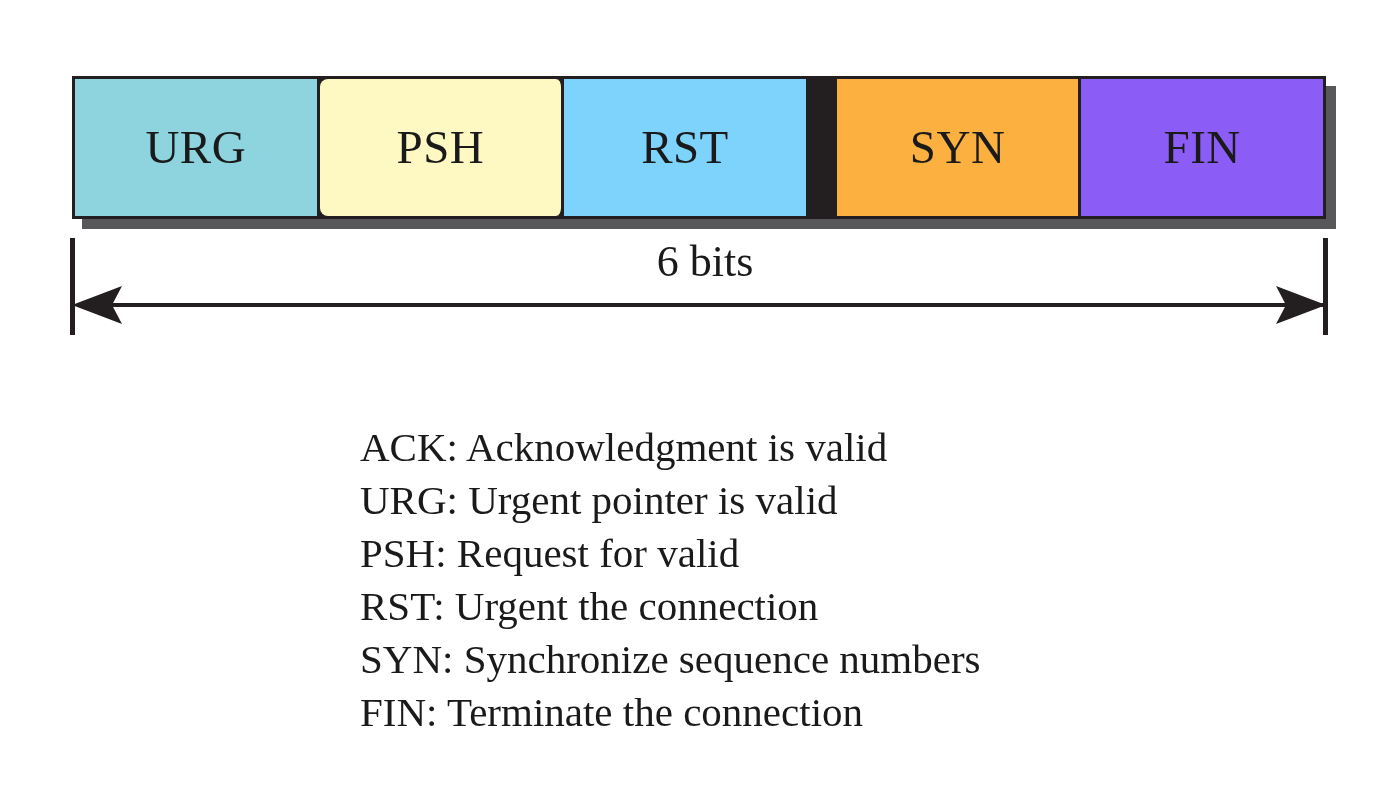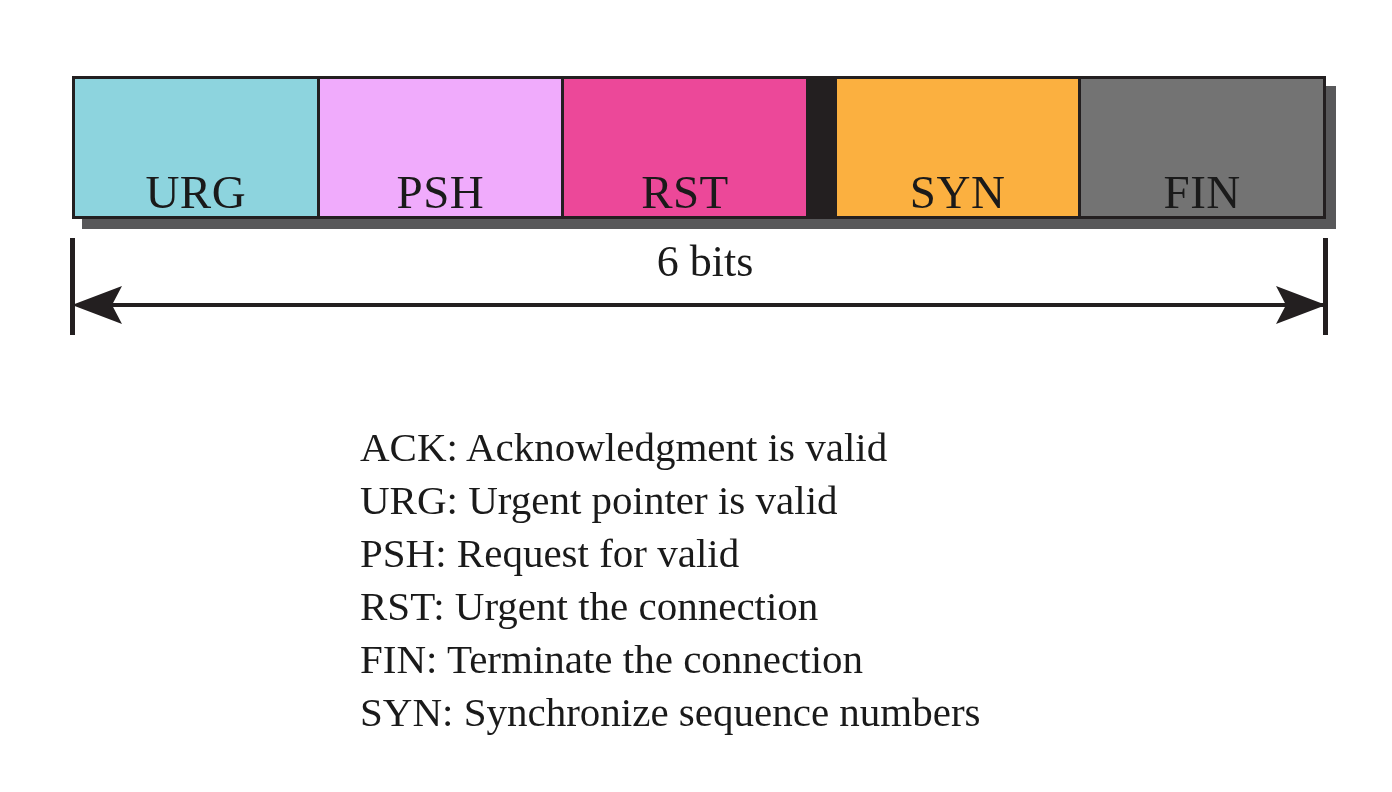"URG" .flag-cell { align-items: flex-end -> center }
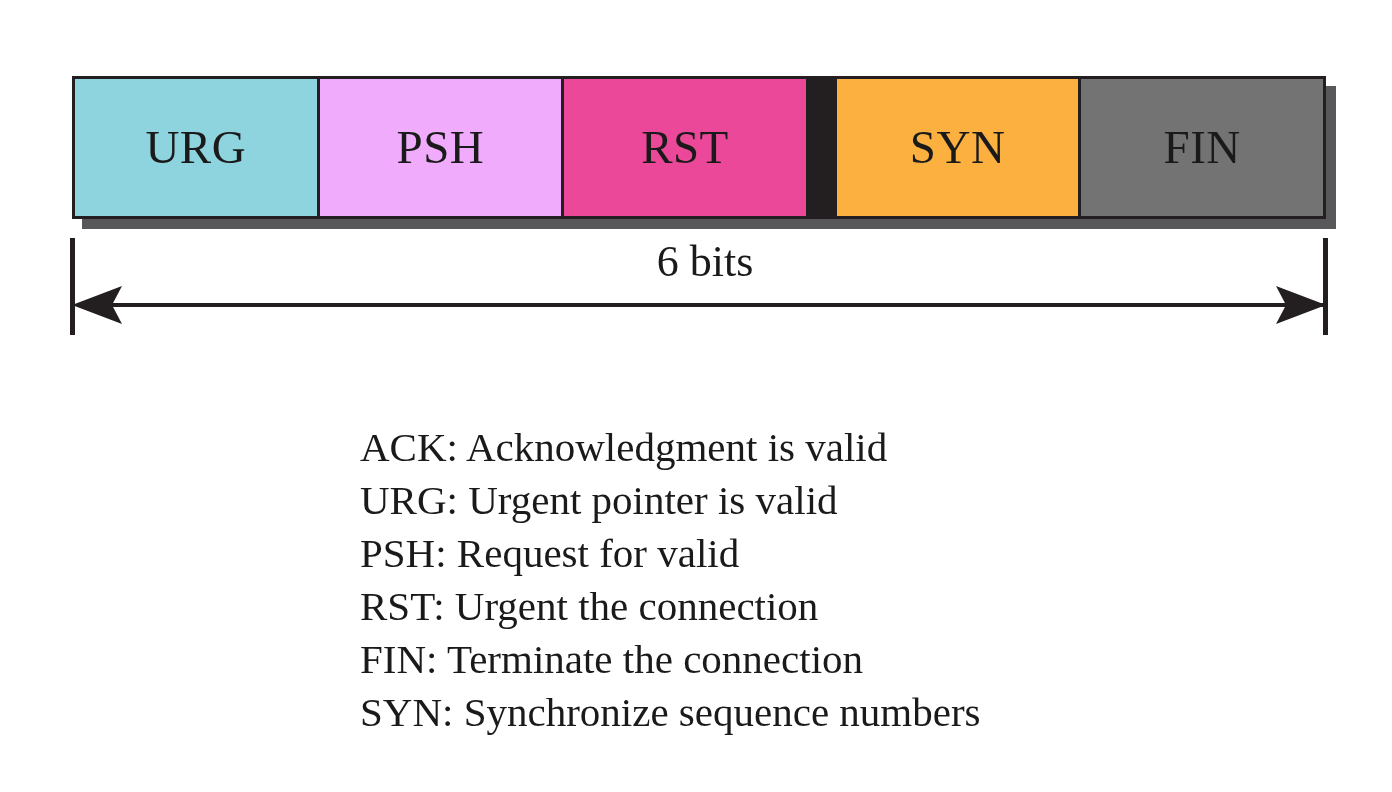"PSH" div.flag-cell { background: #f0abfc -> #fef9c3; border-radius: none -> 8px }
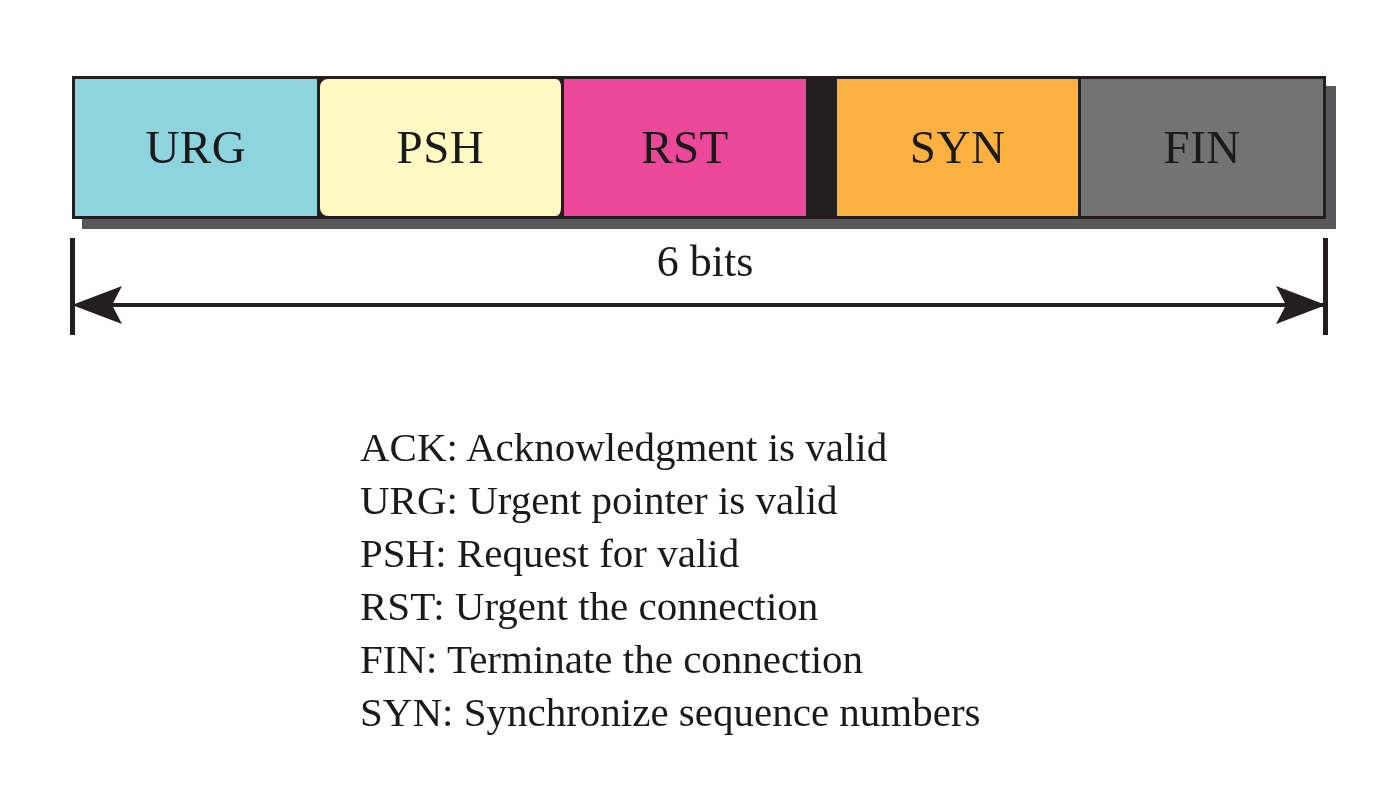"RST" div.flag-cell { background: #ec4899 -> #7dd3fc }
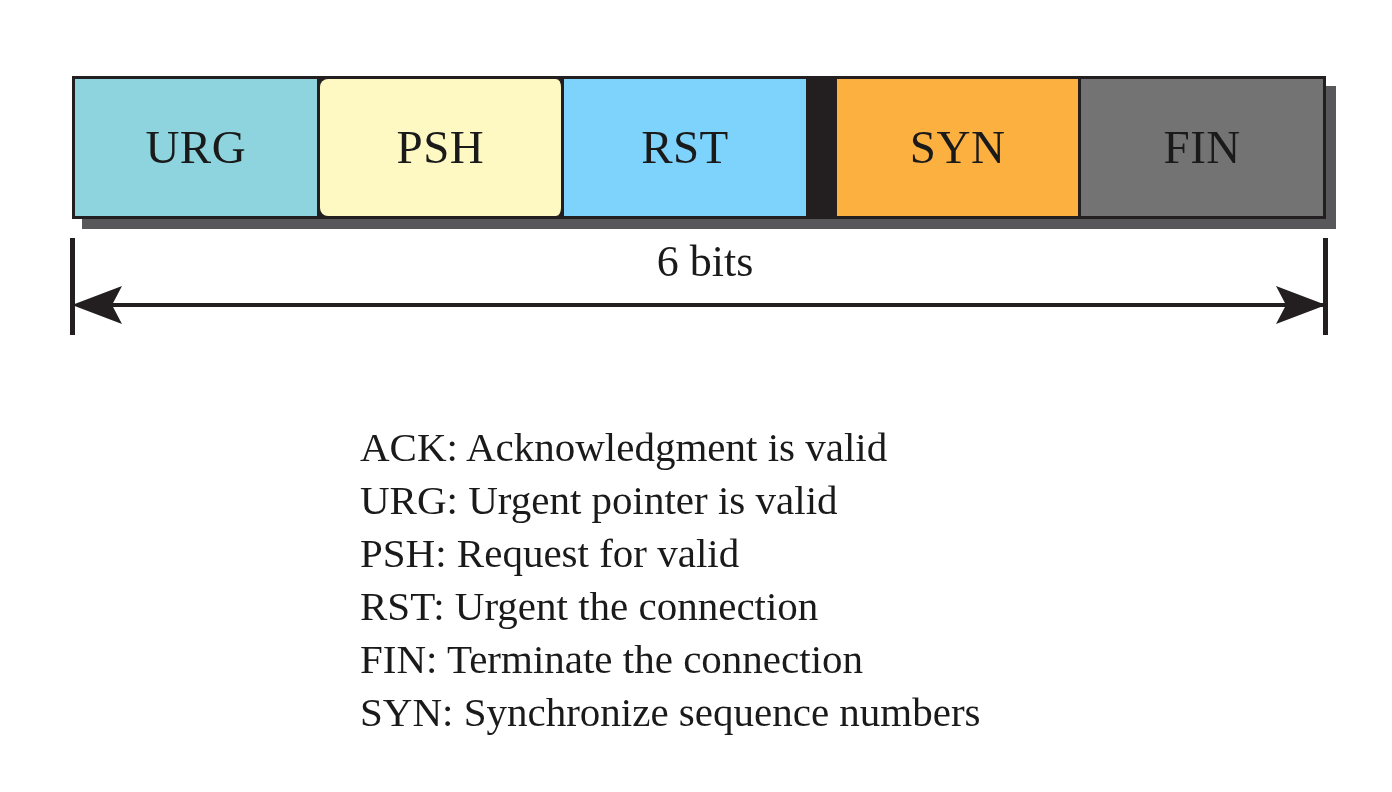"FIN" div.flag-cell { background: #737373 -> #8b5cf6 }
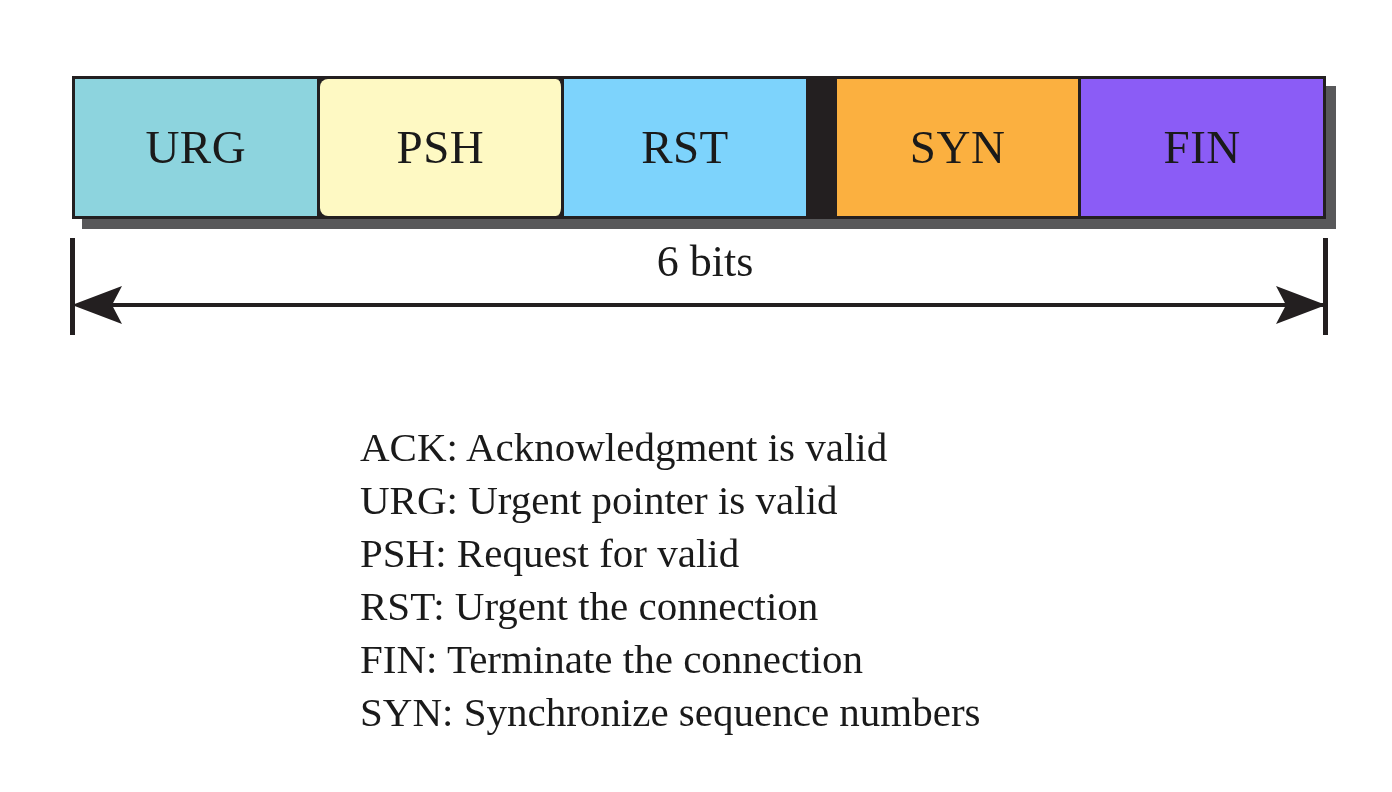"FIN: Terminate the connection" div.legend-line { order: before "SYN: Synchronize sequence numbers" -> after "SYN: Synchronize sequence numbers" }
